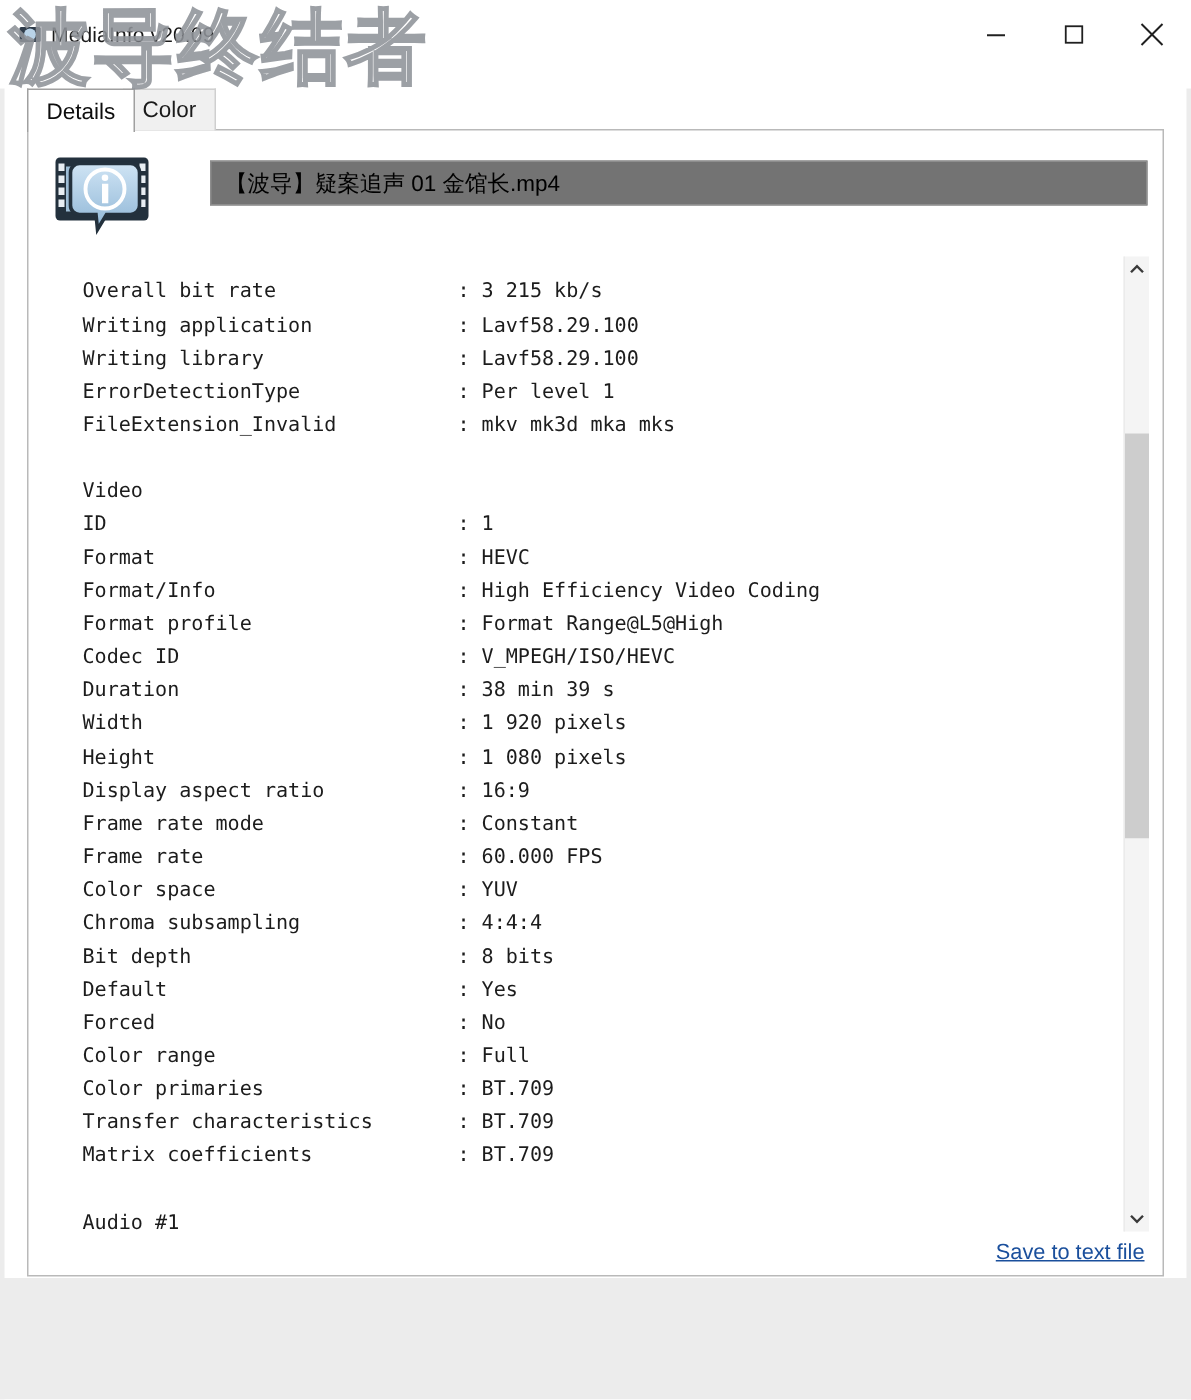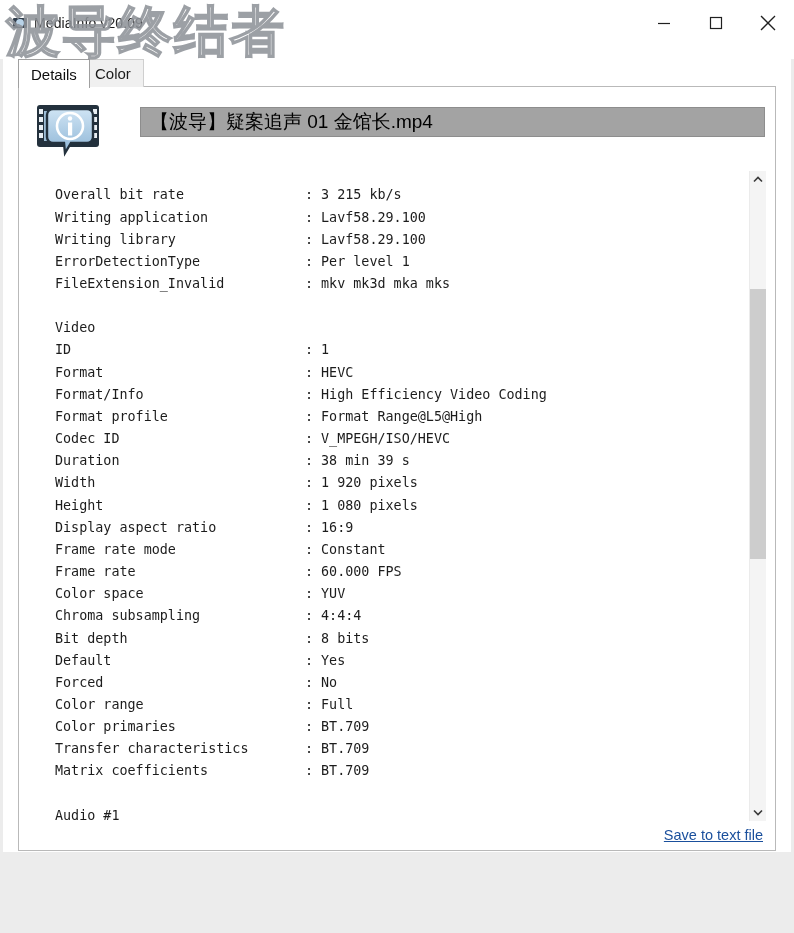"【波导】疑案追声 01 金馆长.mp4" #filename-box { background: #a3a3a3 -> #737373; font-size: 19px -> 15px }
